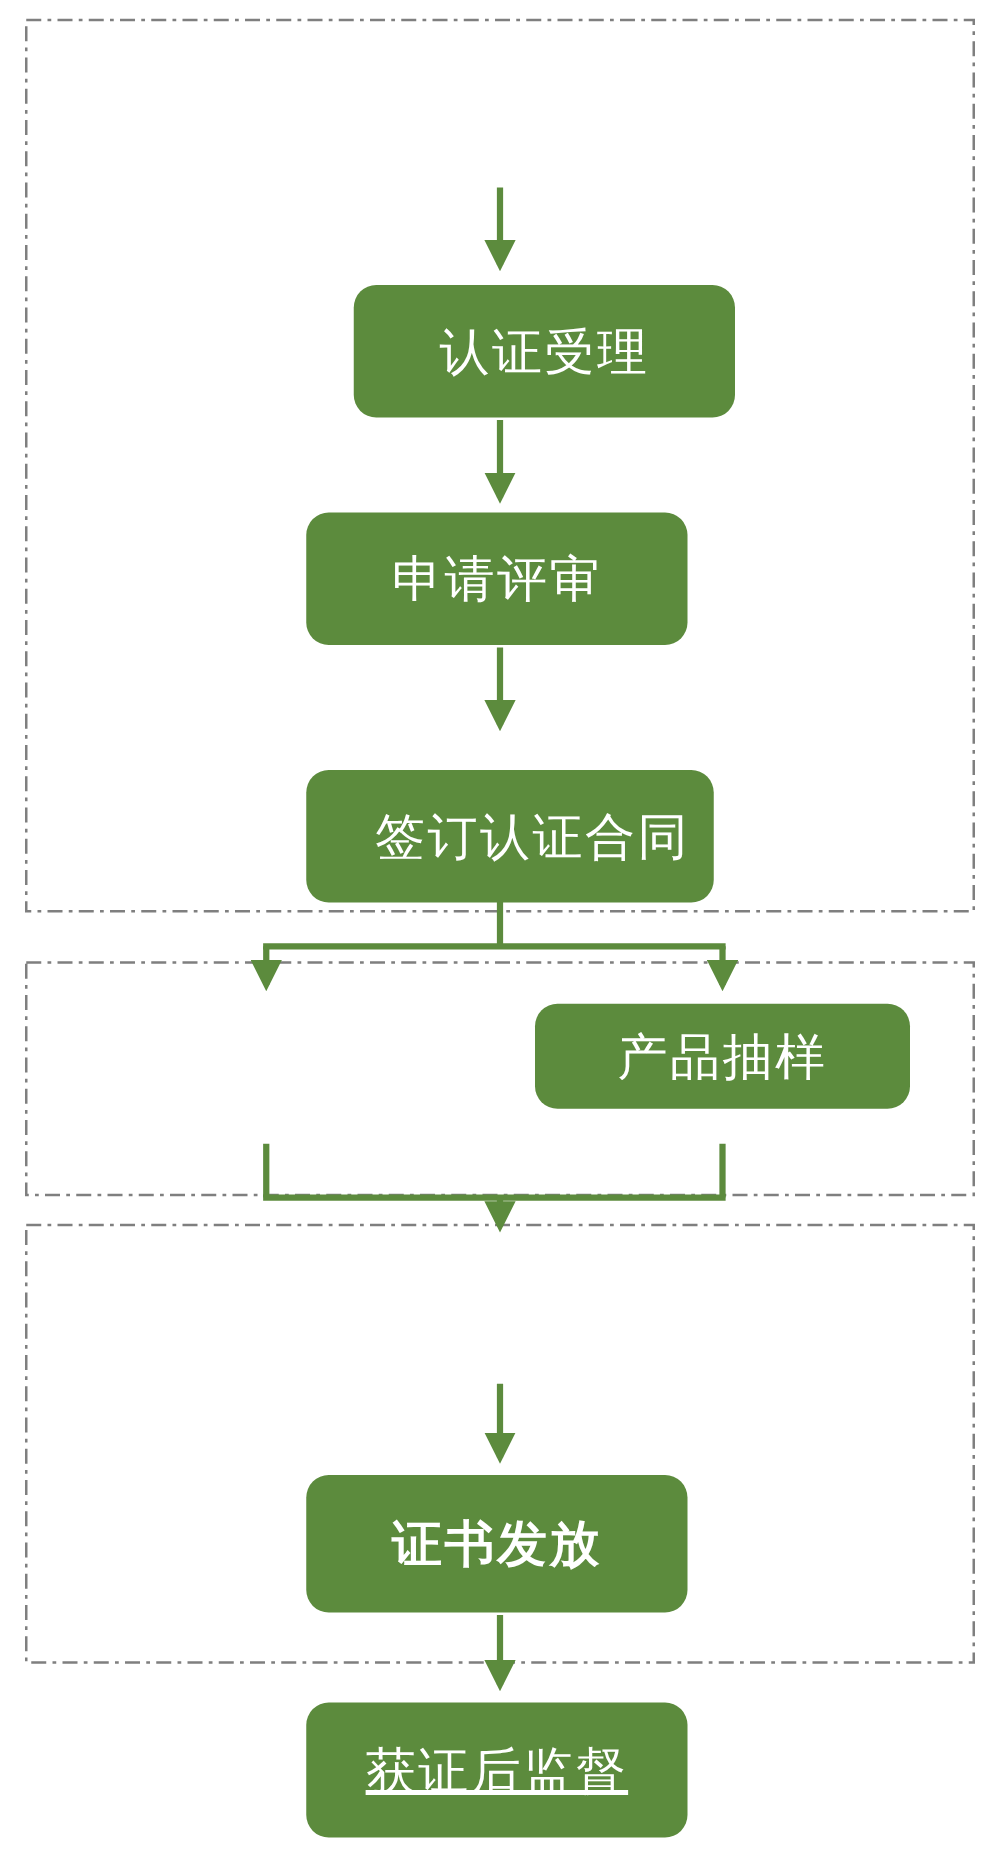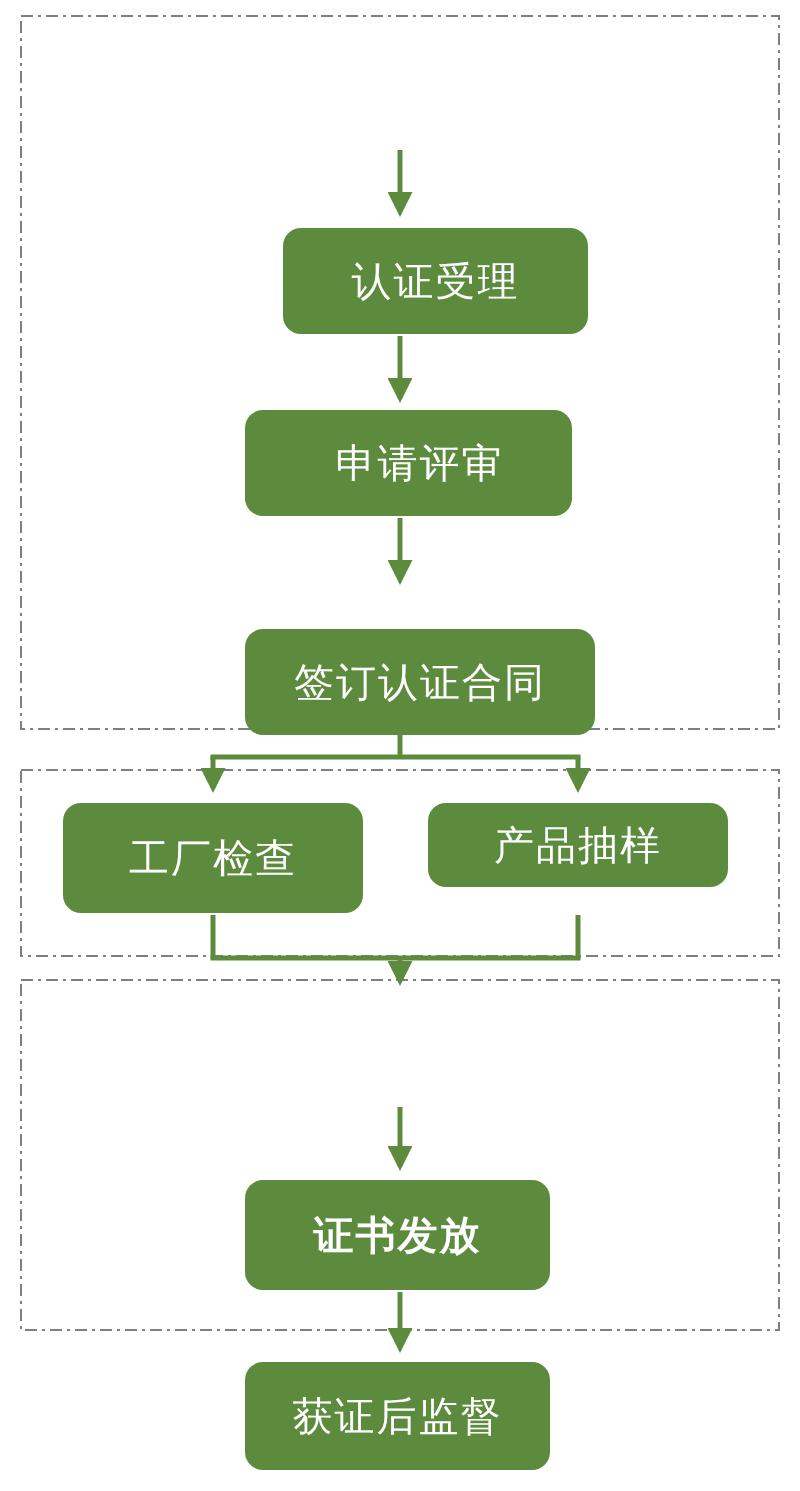"申请评审" .n3 { padding-left: 22px -> none }
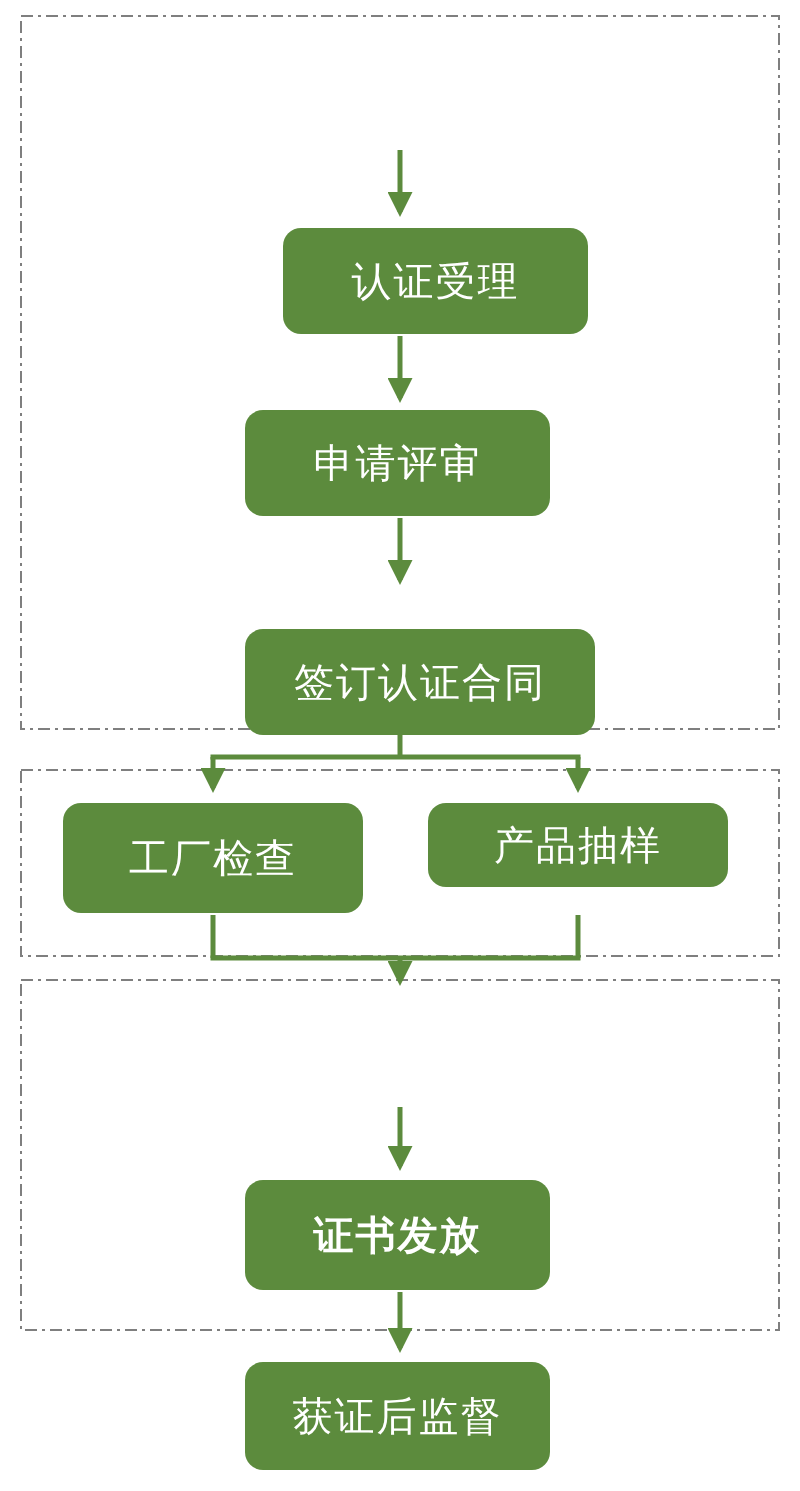"签订认证合同" .n4 { padding-left: none -> 36px; top: 629px -> 616px; width: 350px -> 290px }
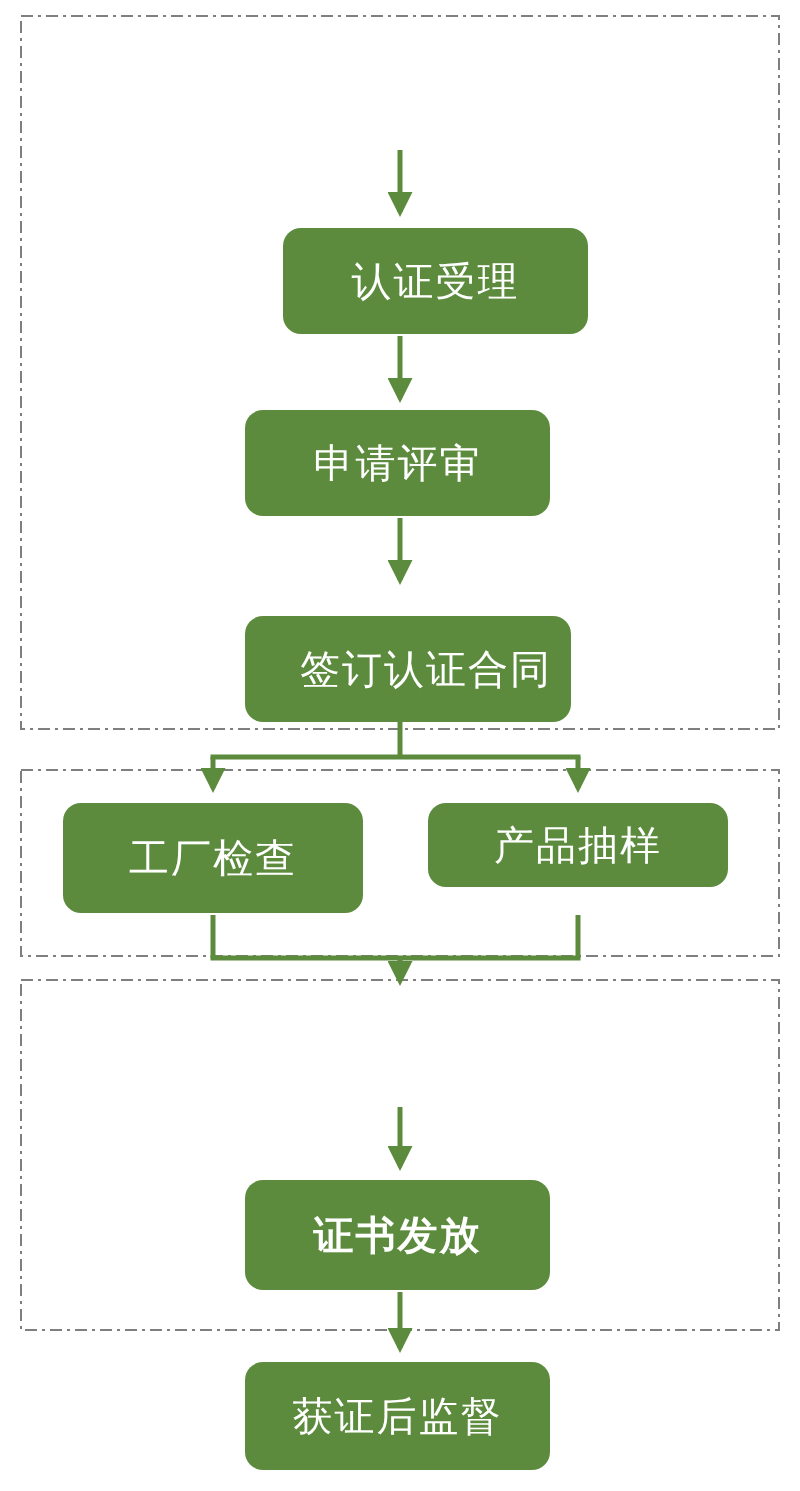"工厂检查" div.node { html: <div> <span>工厂检查</span> </div> -> none }
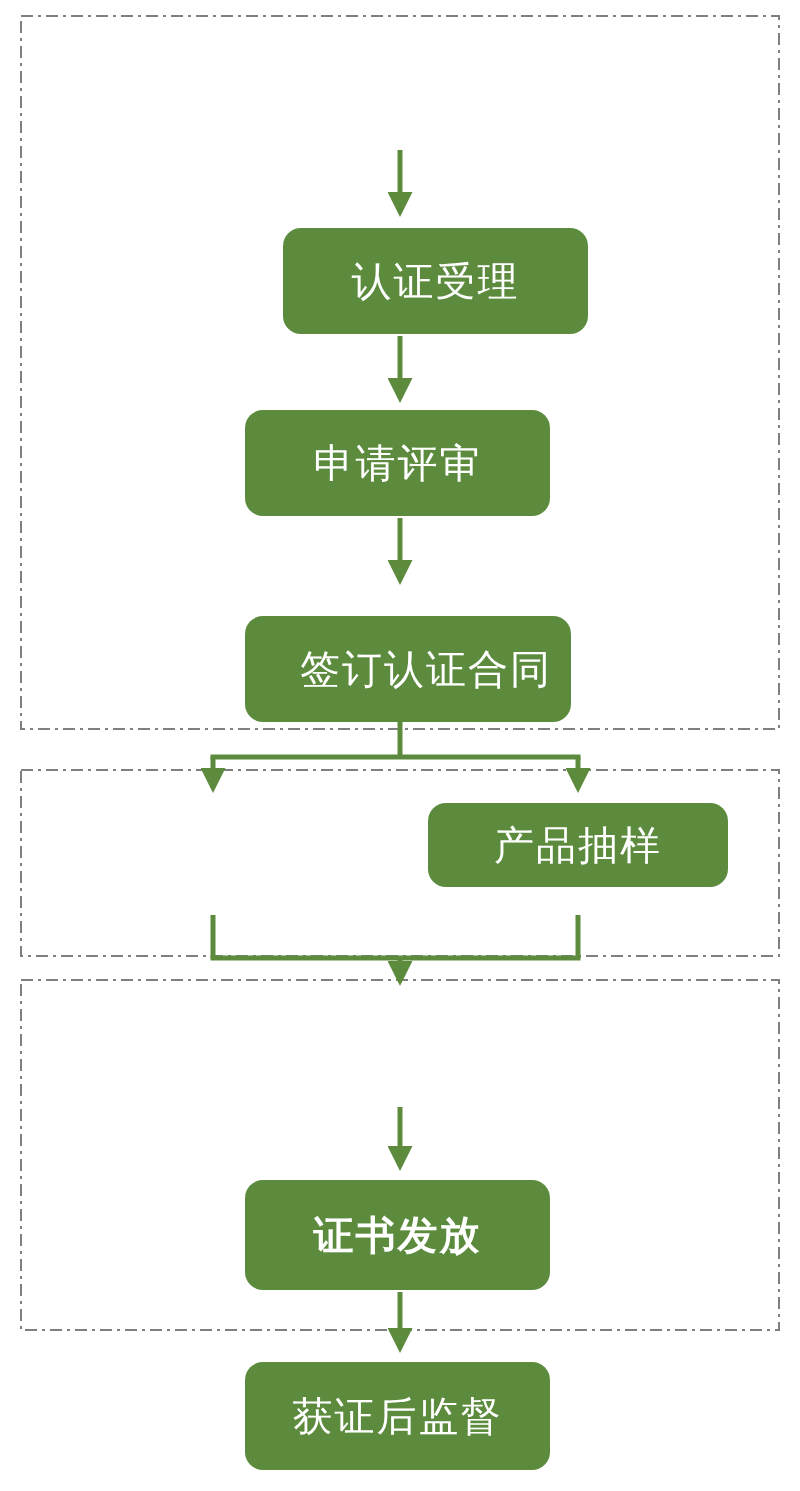"获证后监督" .n9 { text-decoration: none -> underline }
